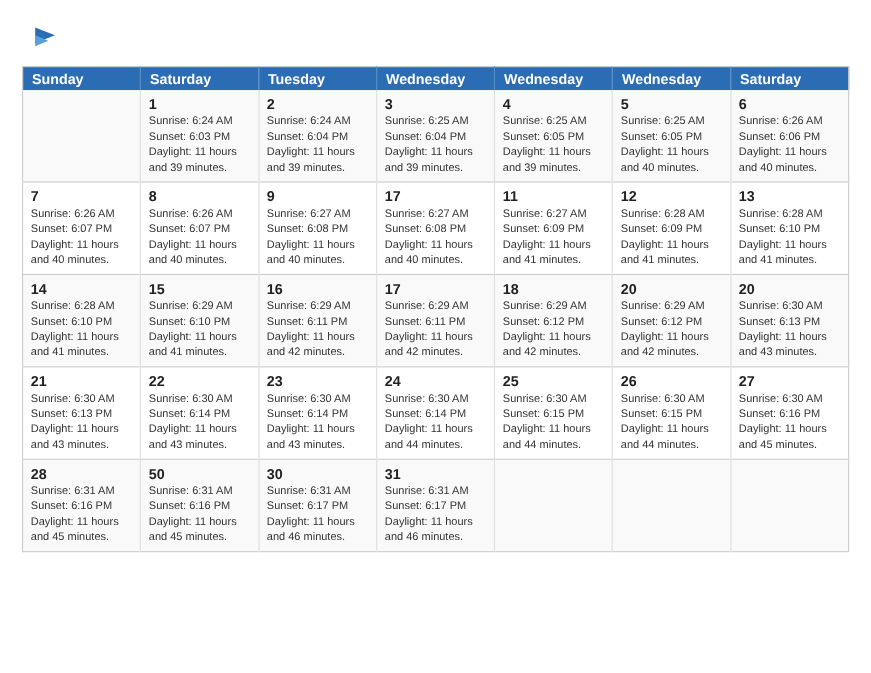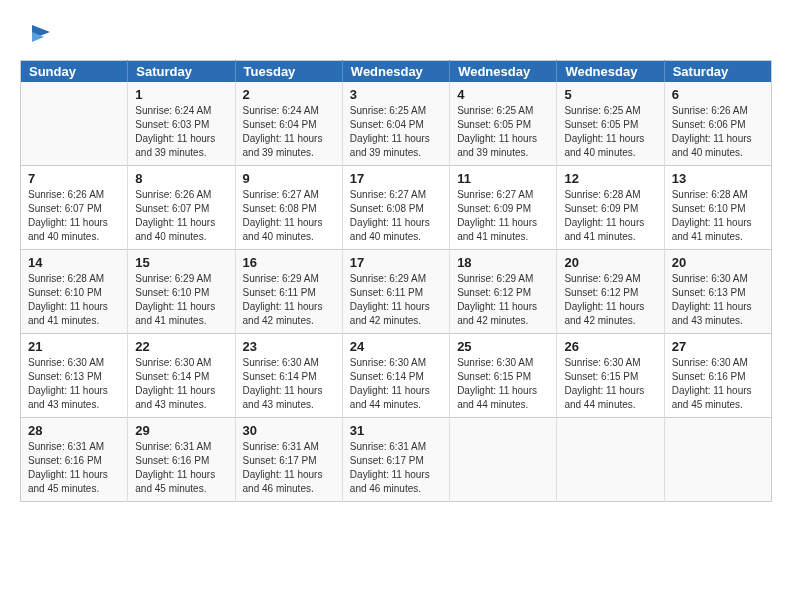"29" span.day-num { text: 29 -> 50 }
